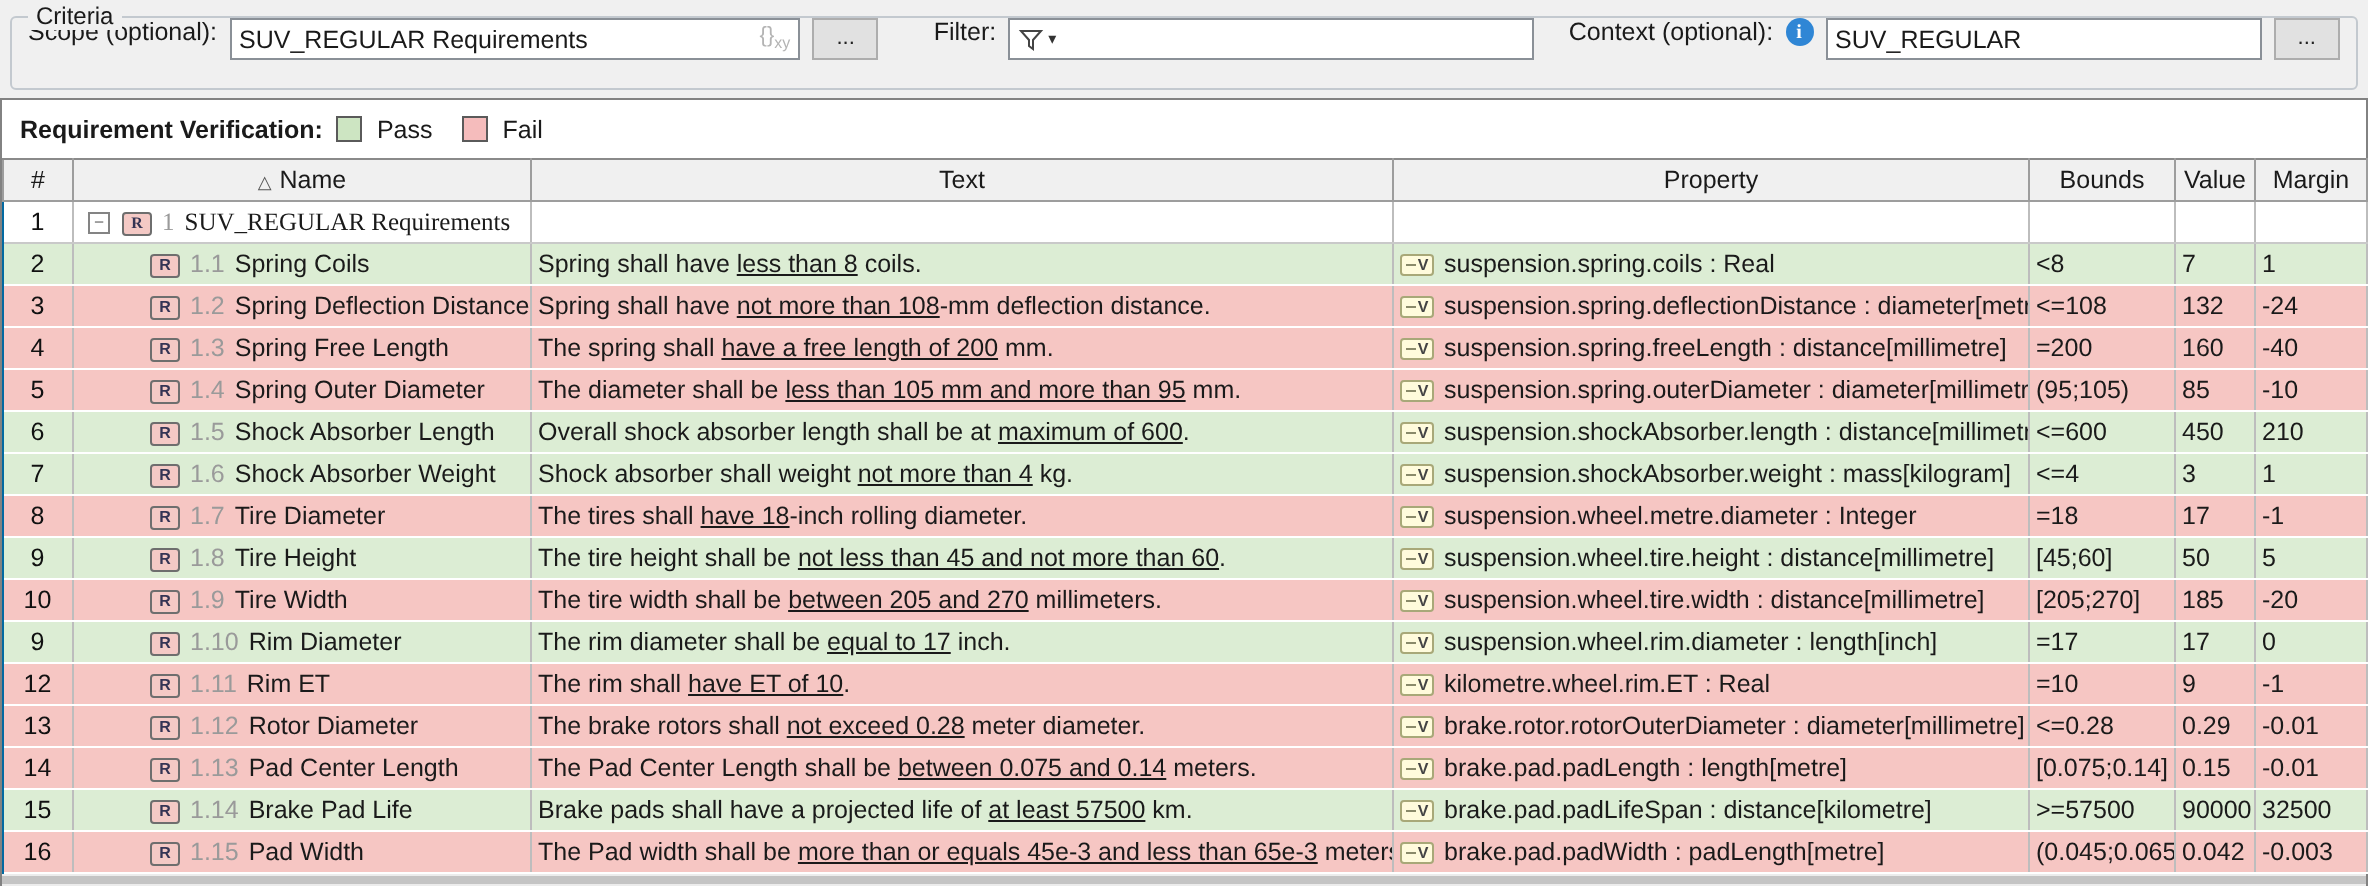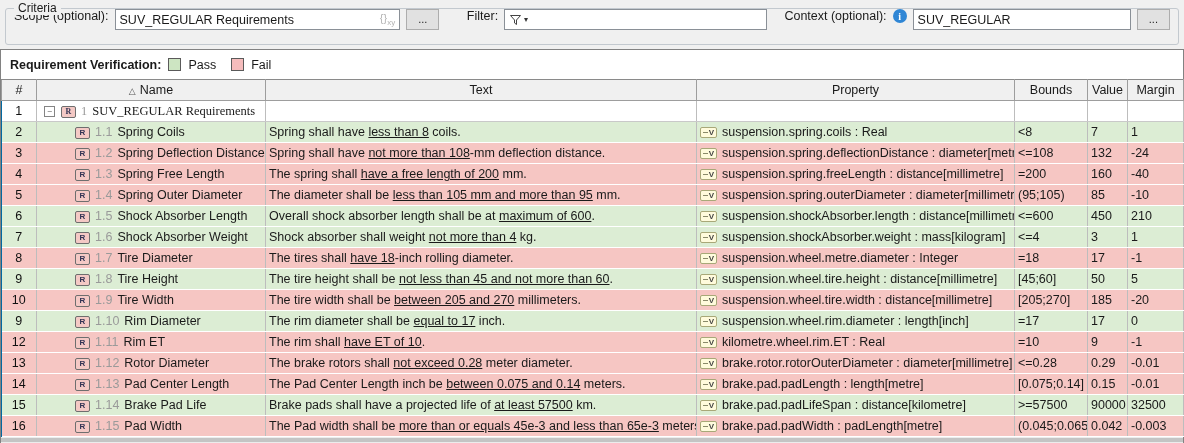"The Pad Center Length inch" span { text: inch -> shall }
